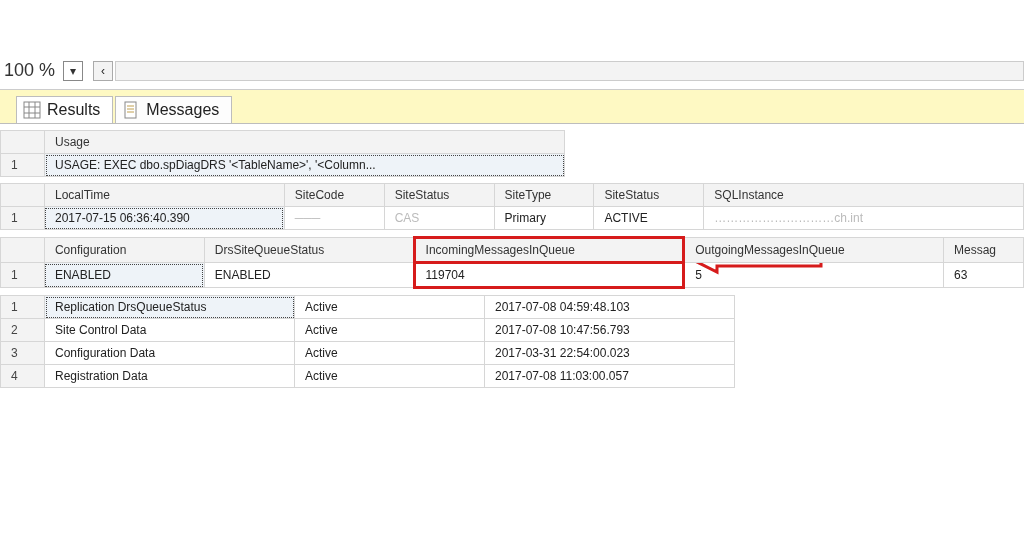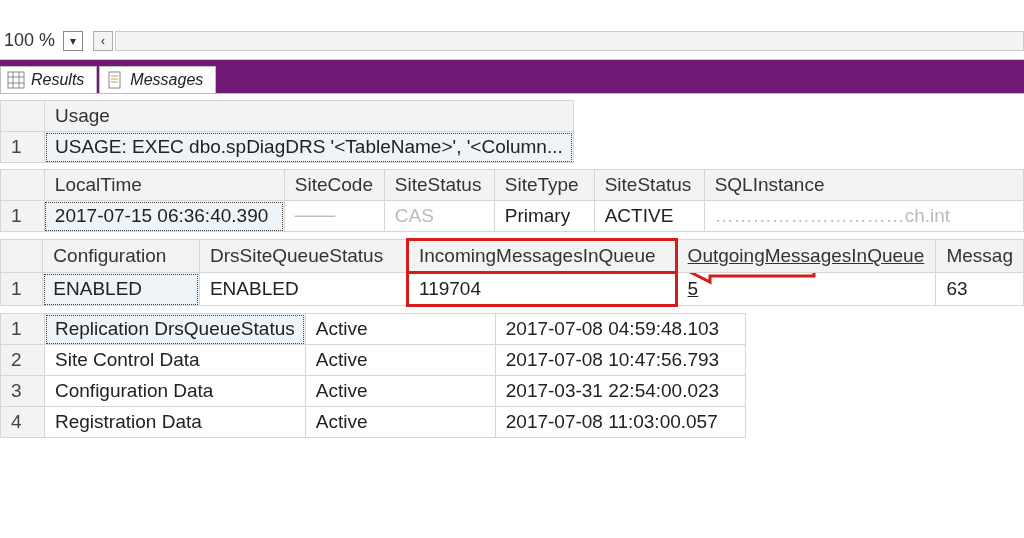"100 %" .zoom-bar { height: 60px -> 90px }
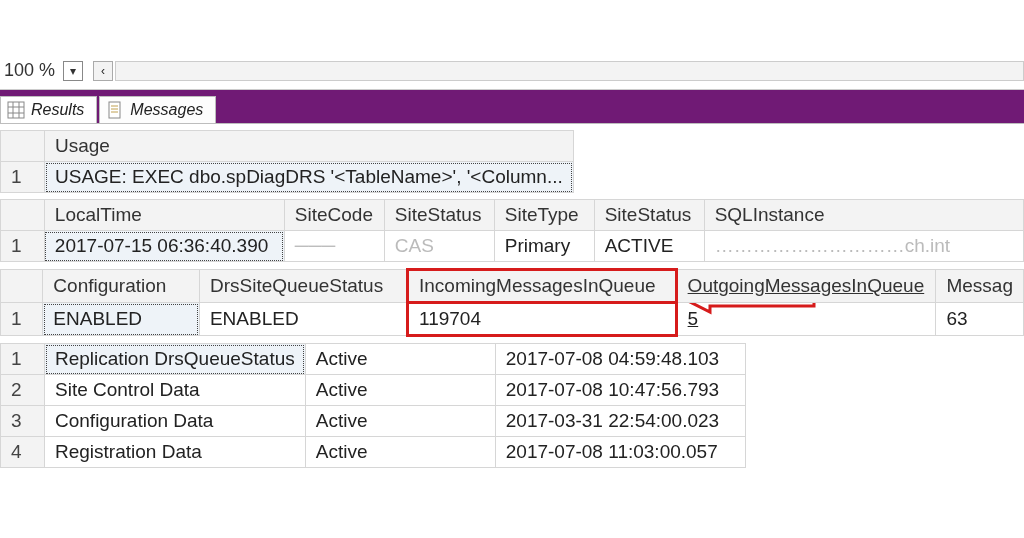"Results" .tabs { background: #701a75 -> #fef9c3; font-style: italic -> none; padding-left: 0 -> 16px }
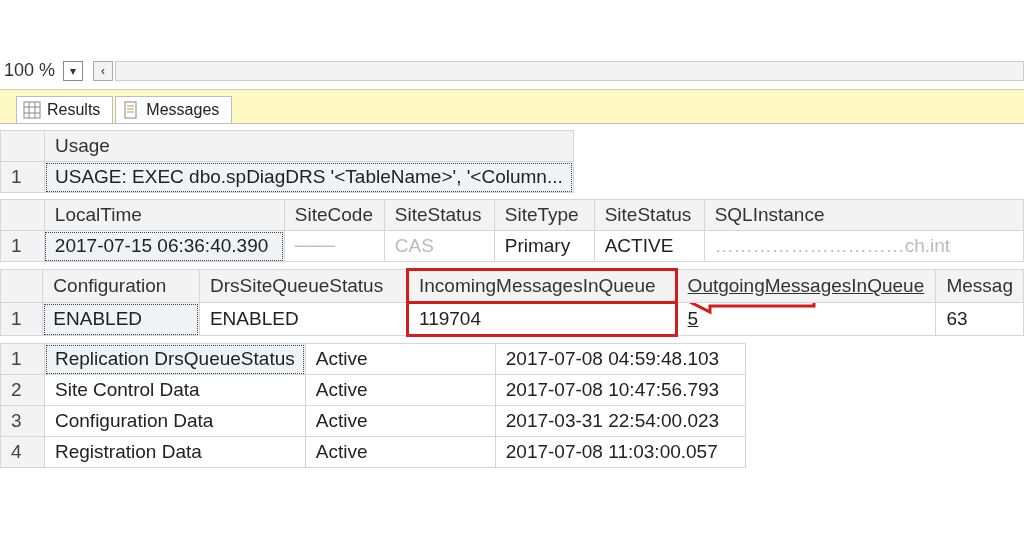"Usage" .grid td, .grid th { font-size: 19px -> 12px }
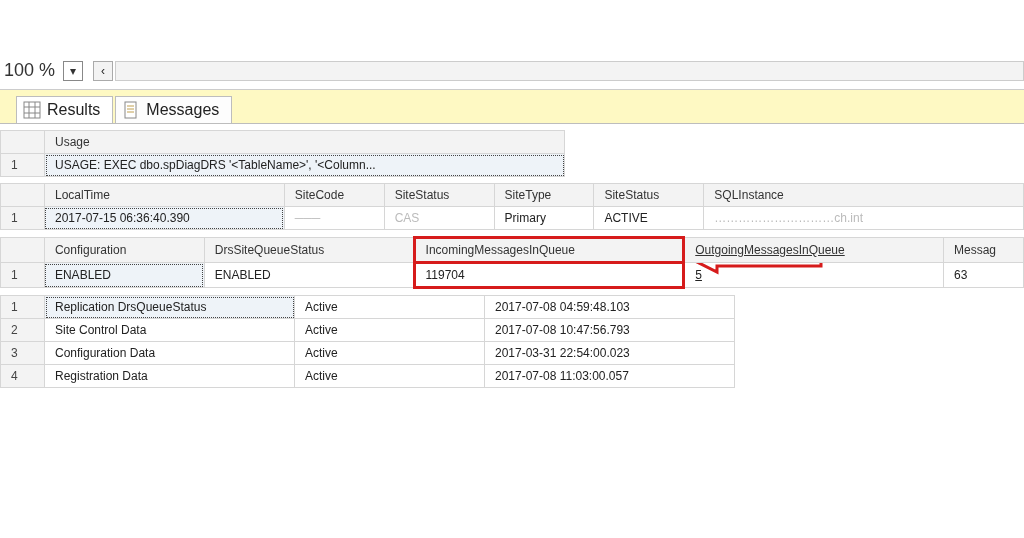"OutgoingMessagesInQueue" .arrow-cell { text-decoration: underline -> none }
